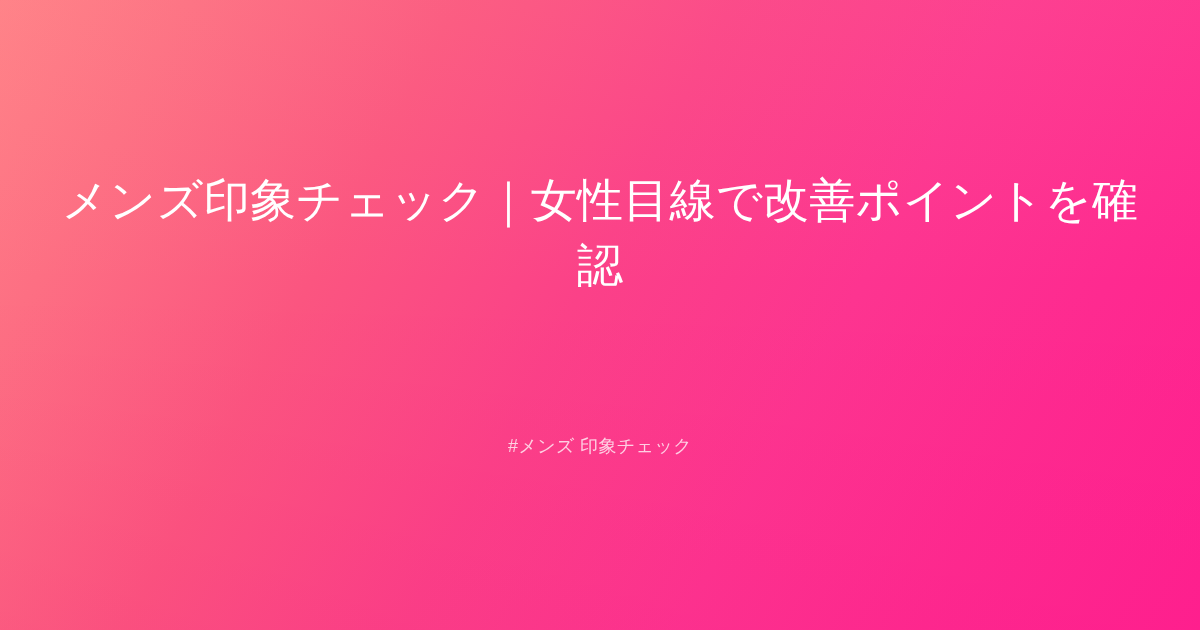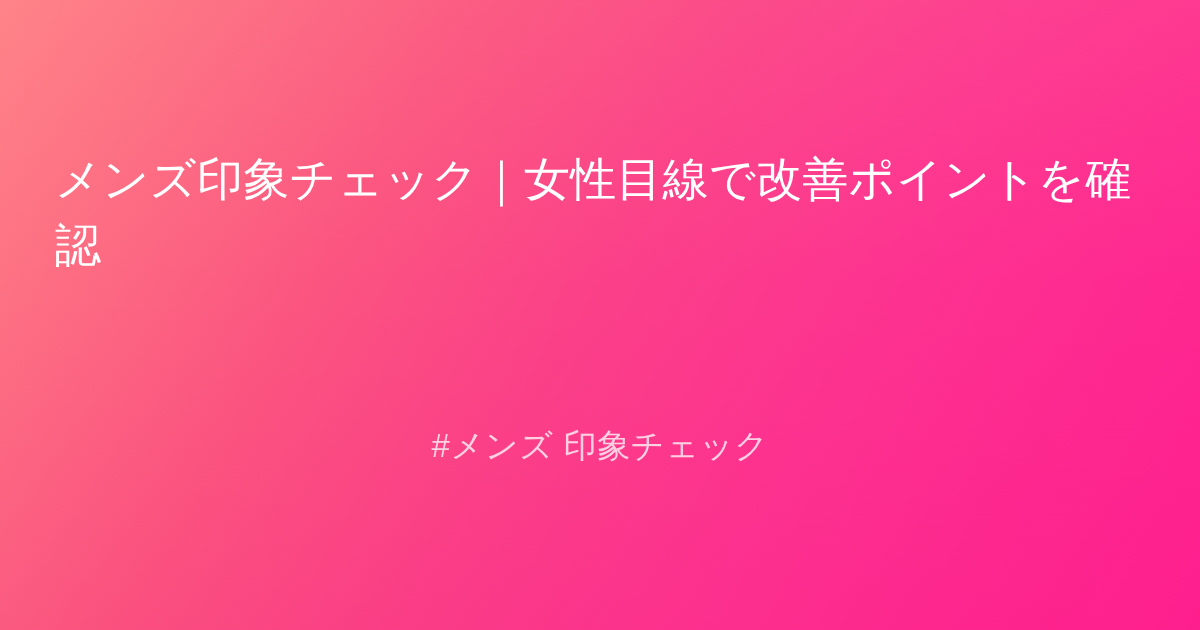"メンズ印象チェック｜女性目線で改善ポイントを確認" .og-title { font-family: Liberation Mono, monospace -> Liberation Serif, serif; text-align: left -> center }
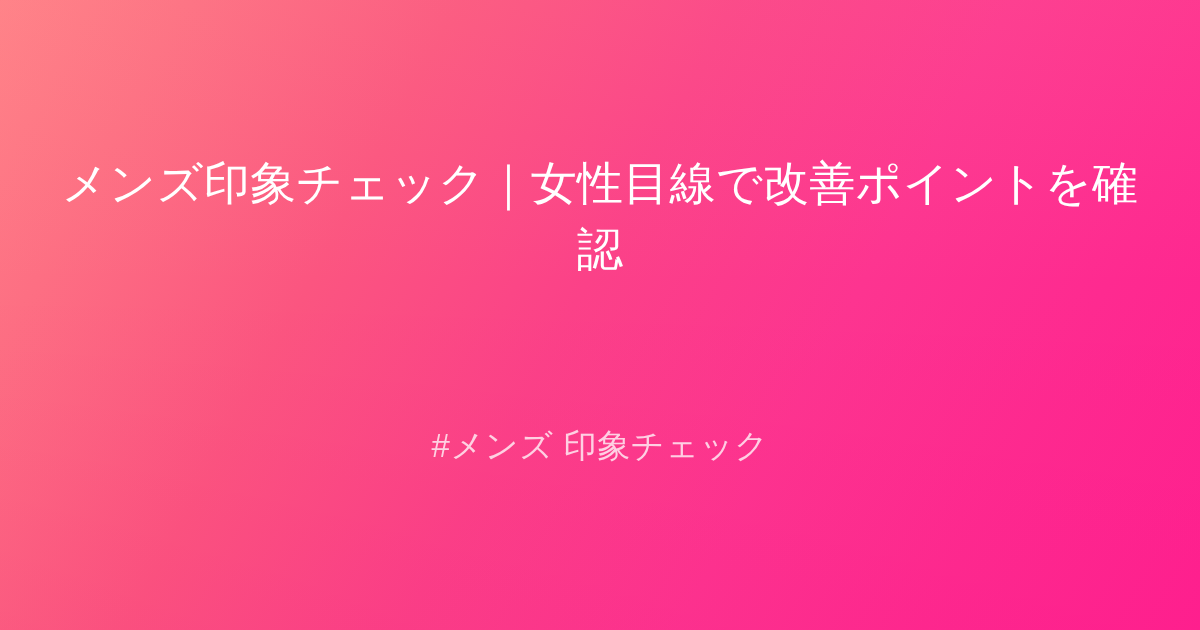"#メンズ 印象チェック" .og-tag { font-size: 33px -> 18px; margin: 11px -> 4px }
